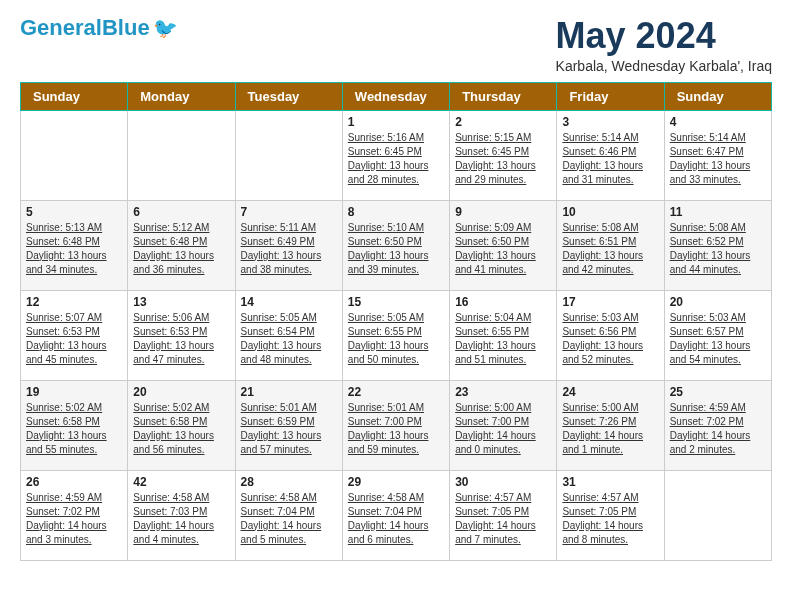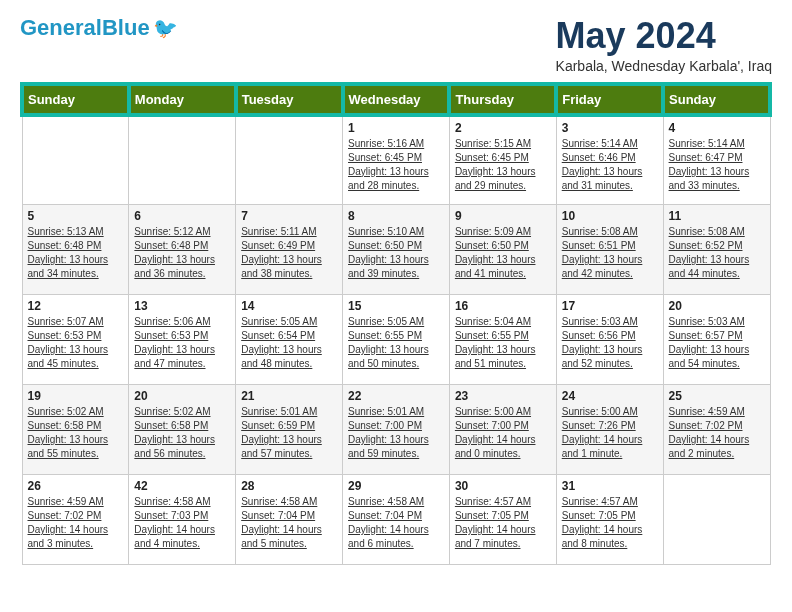"Sunday" .calendar thead tr th { background-color: #4d7c0f -> #a16207; border: 4px solid #14b8a6 -> 1px solid #14b8a6; padding: 6px 4px -> 6px 12px }
